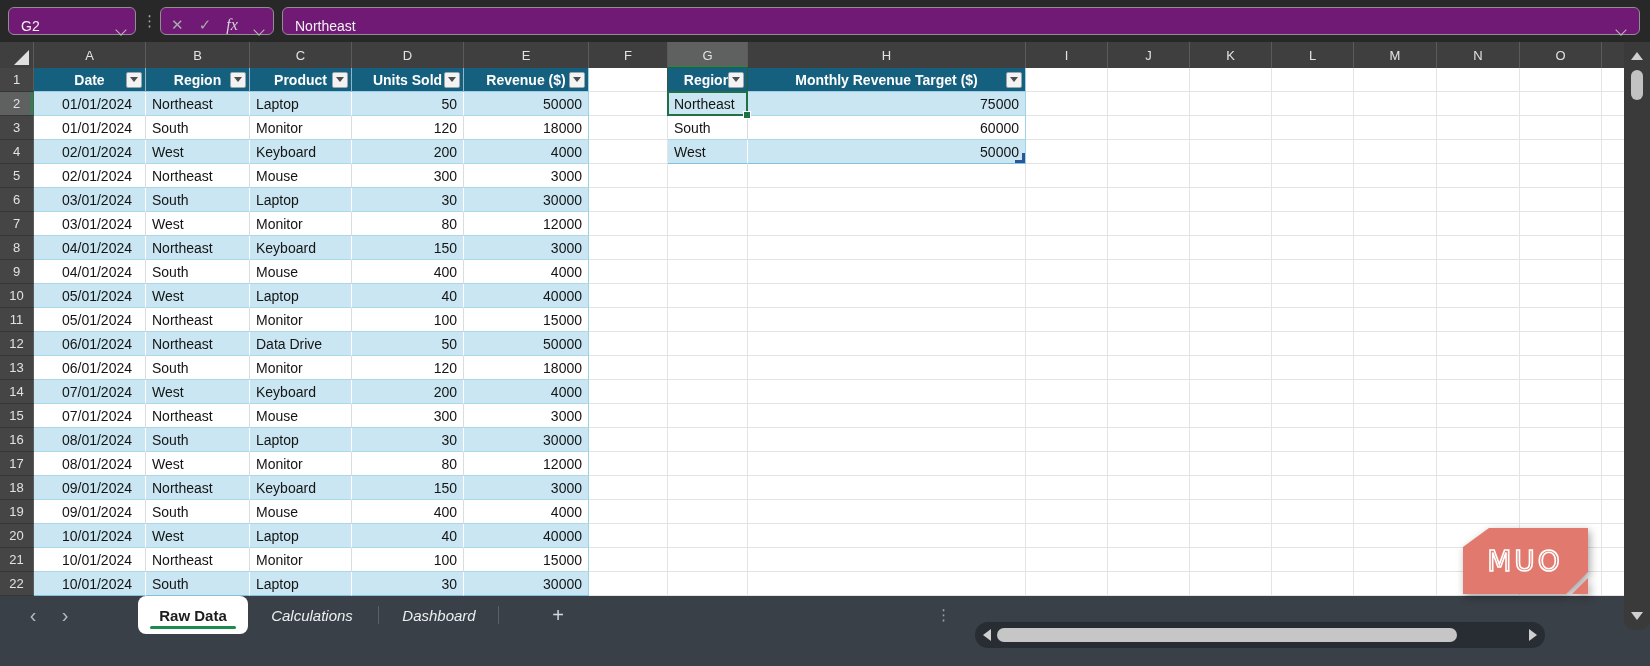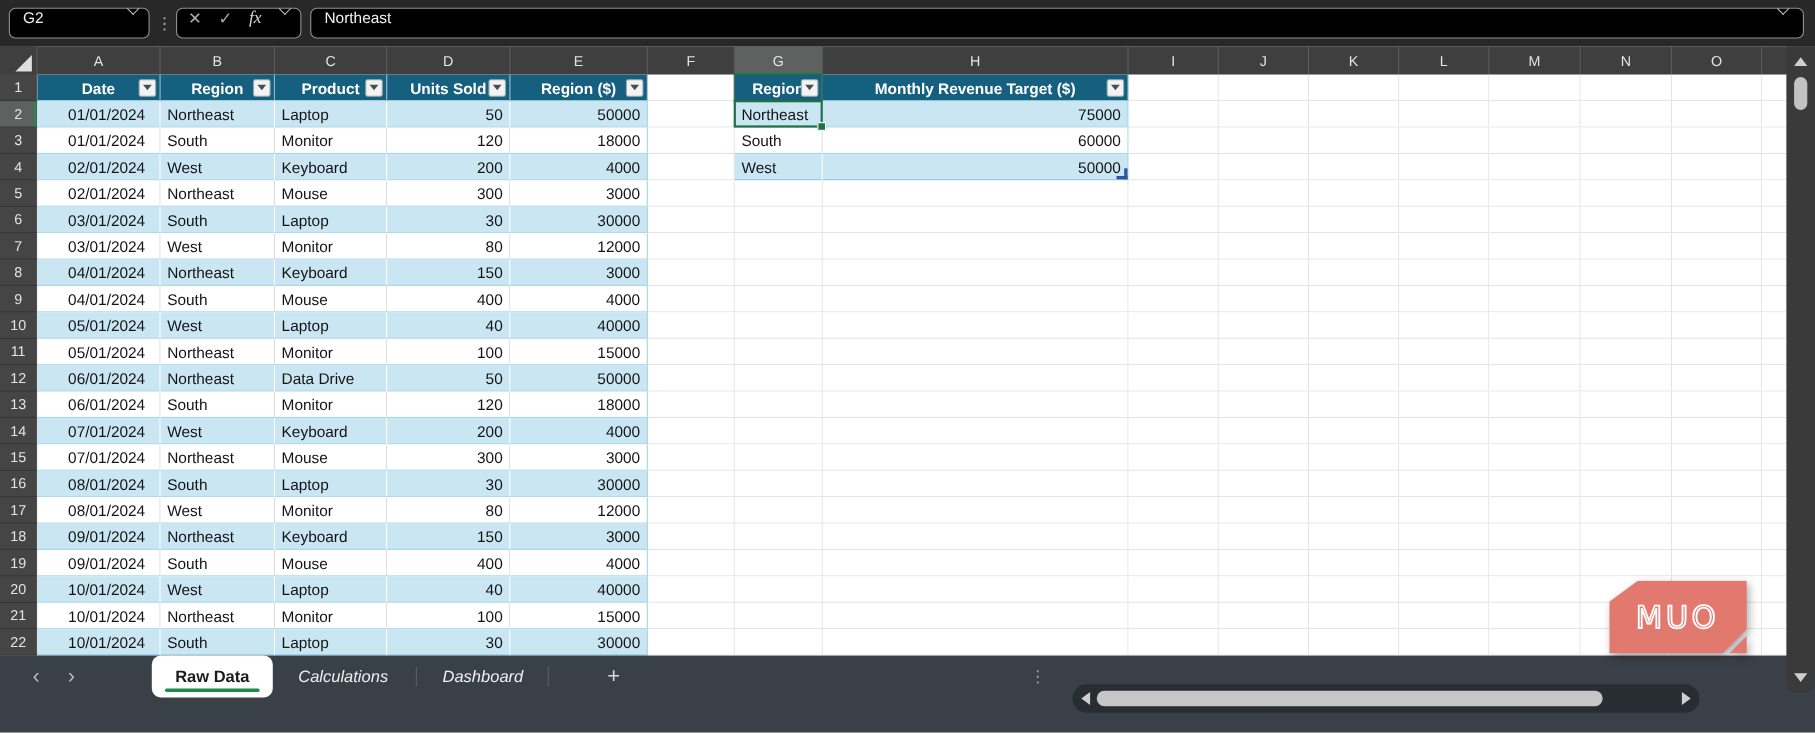"G2" .fbox { align-items: flex-start -> flex-end; background: #000000 -> #701a75 }
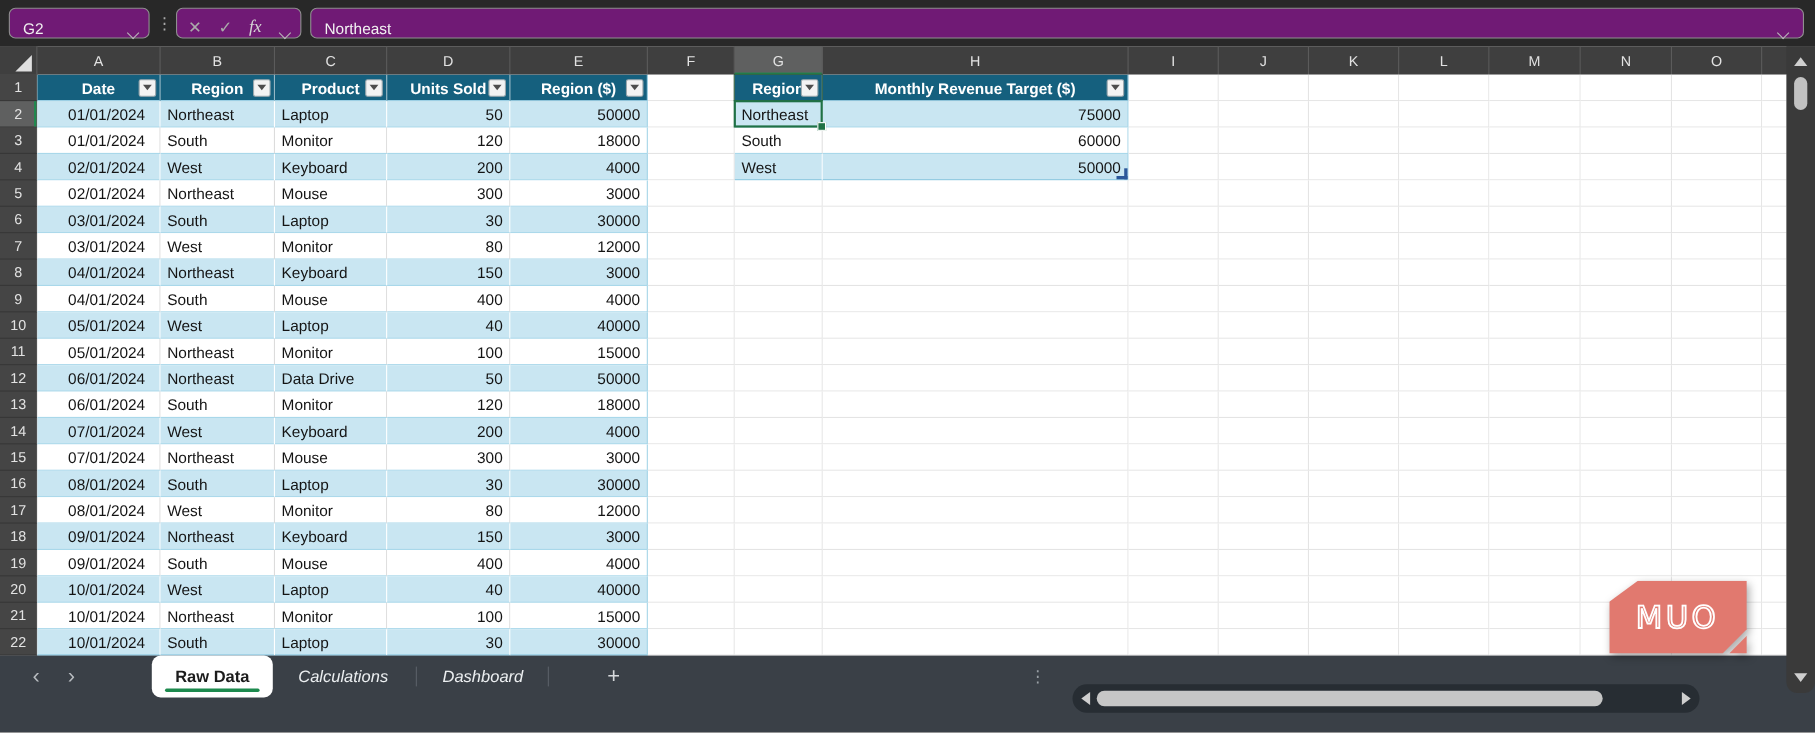"Region ($)" span.hlabel { text: Region -> Revenue }
